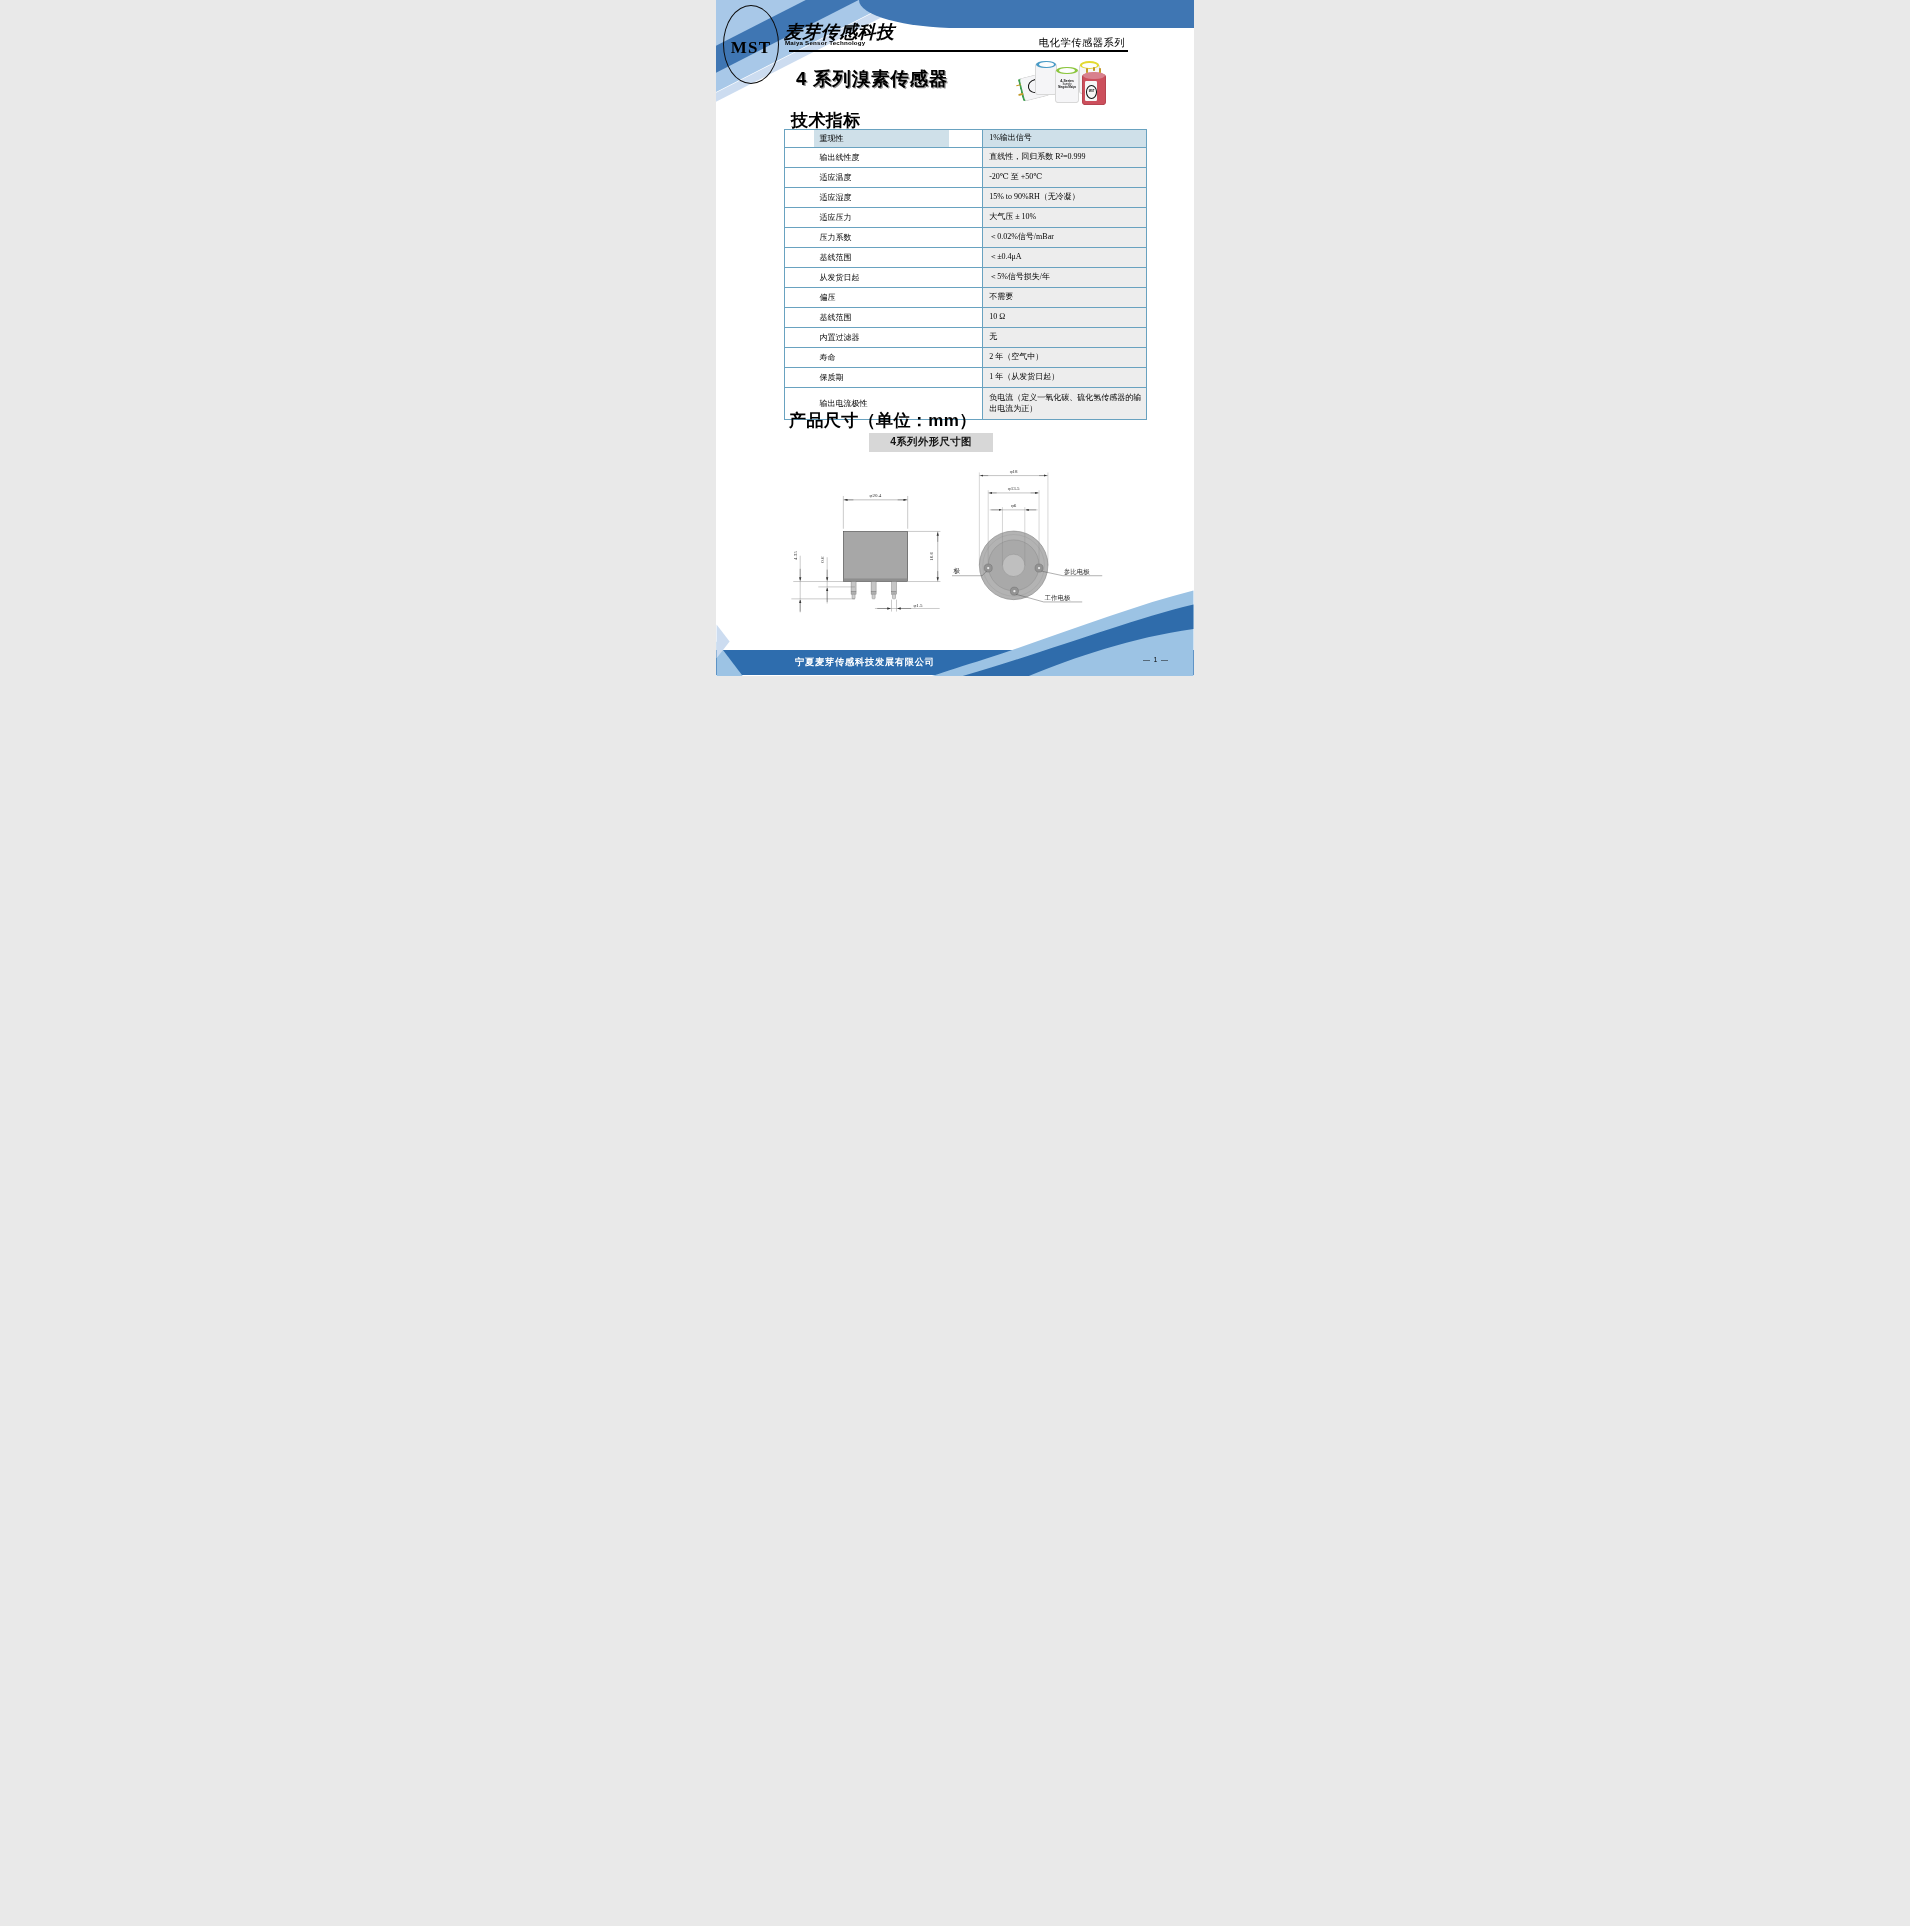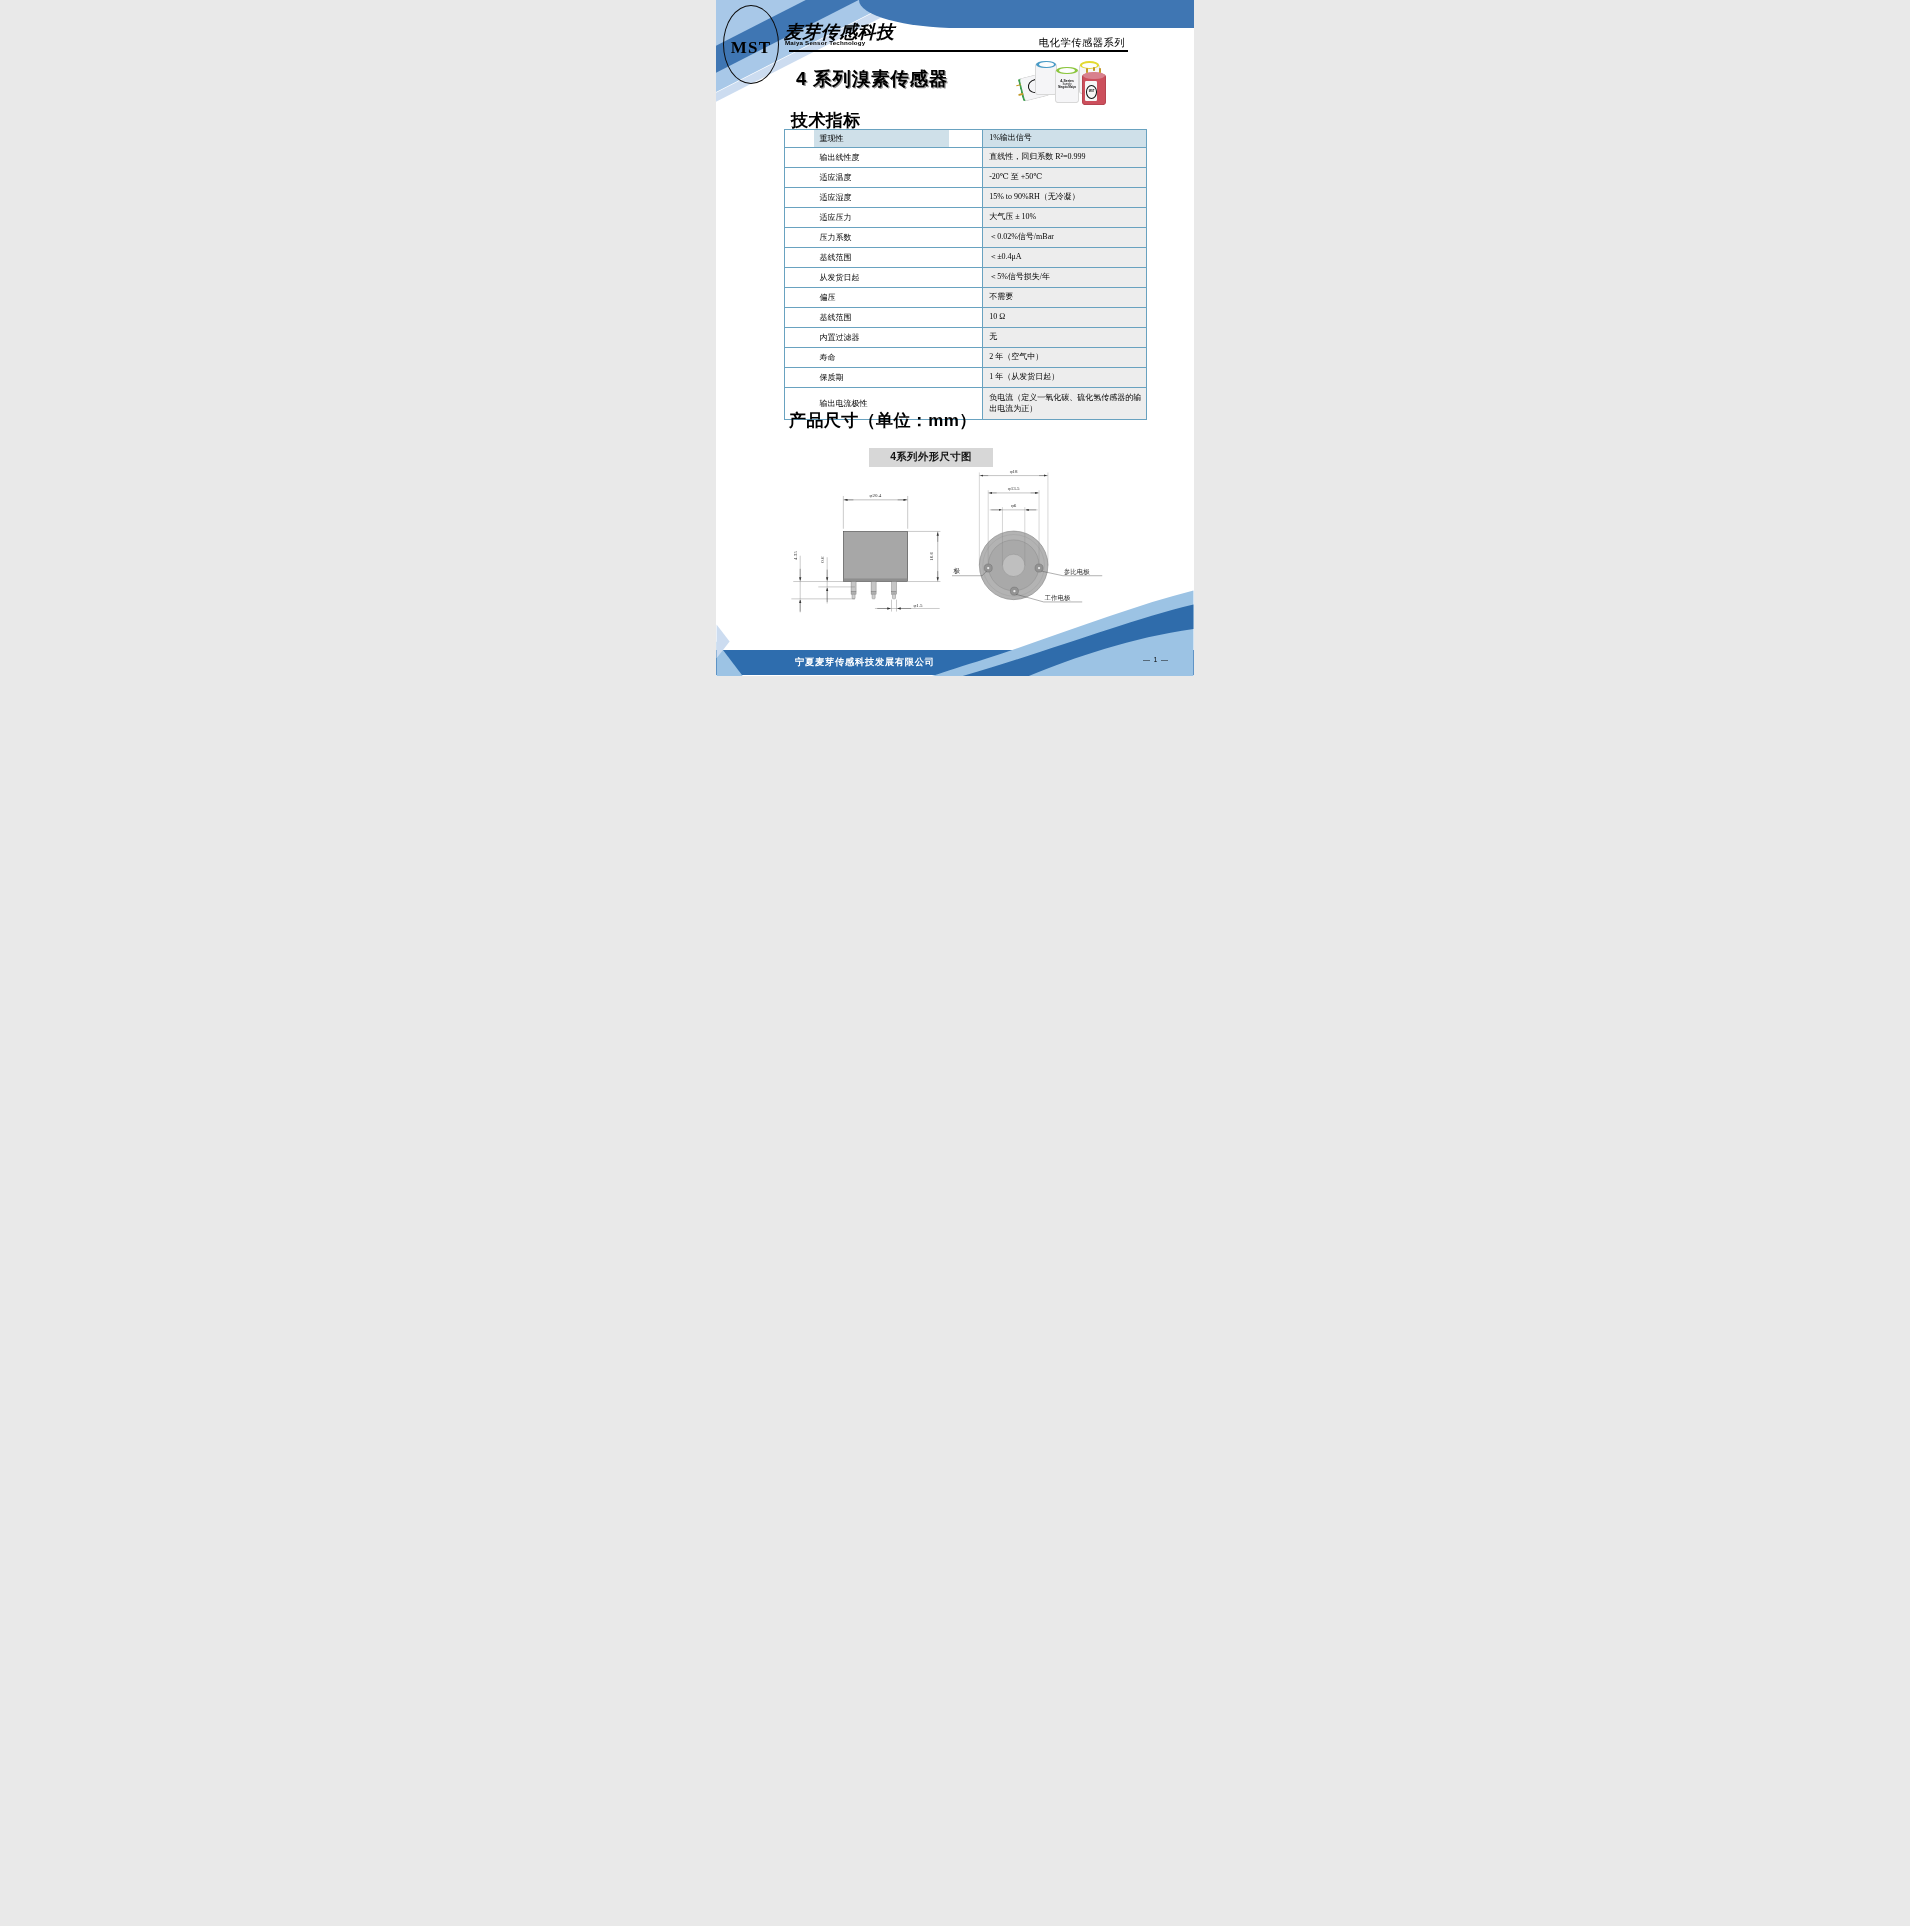"4系列外形尺寸图" .fig-caption { top: 448px -> 433px }
